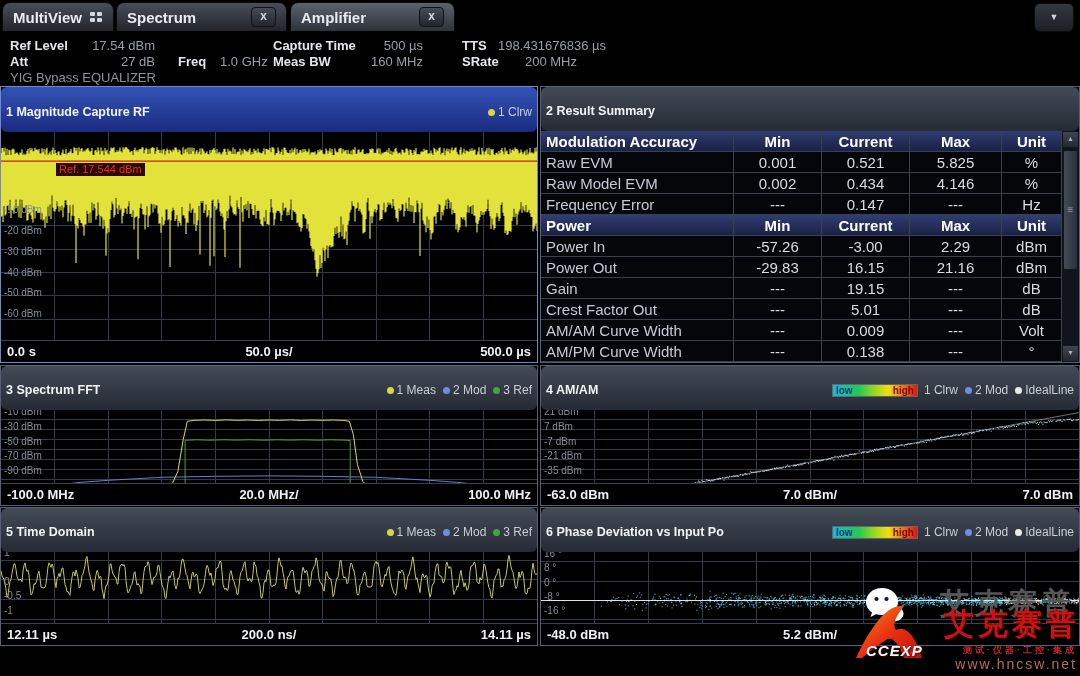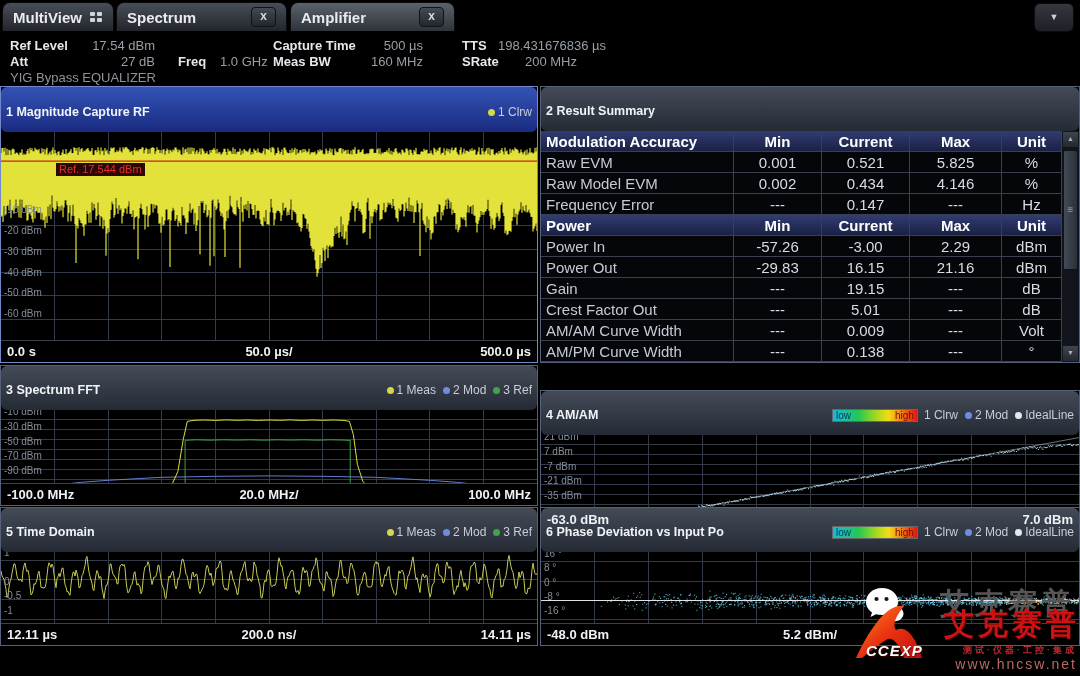"4 AM/AM" #w4 { margin-top: 25px -> none }
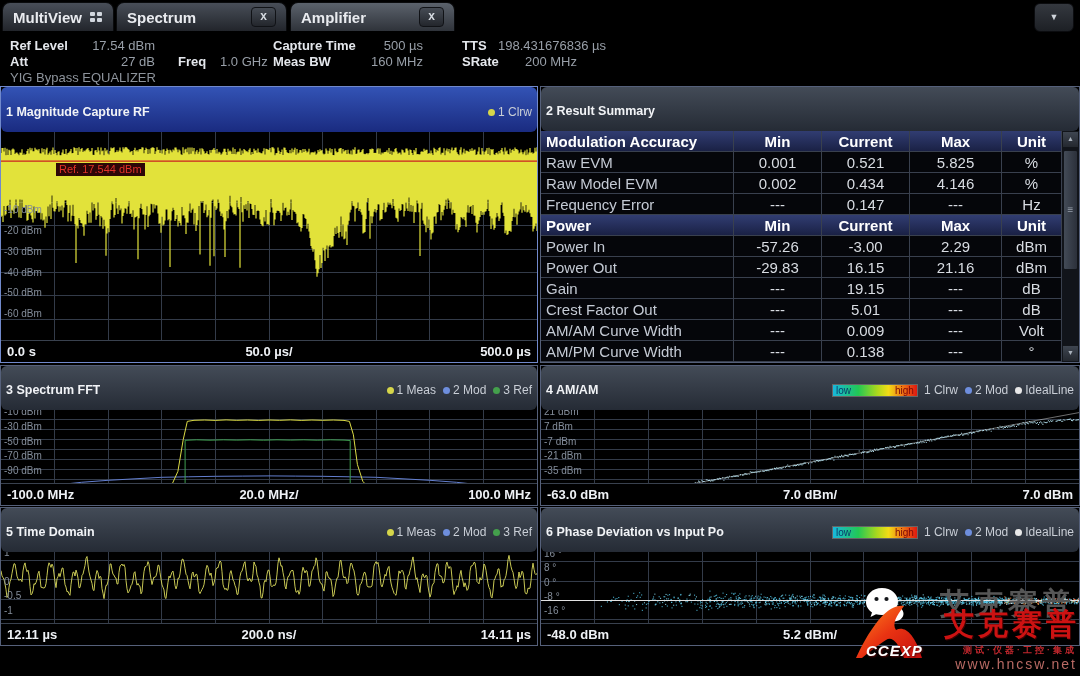"low" .gradbar { font-weight: normal -> bold }
